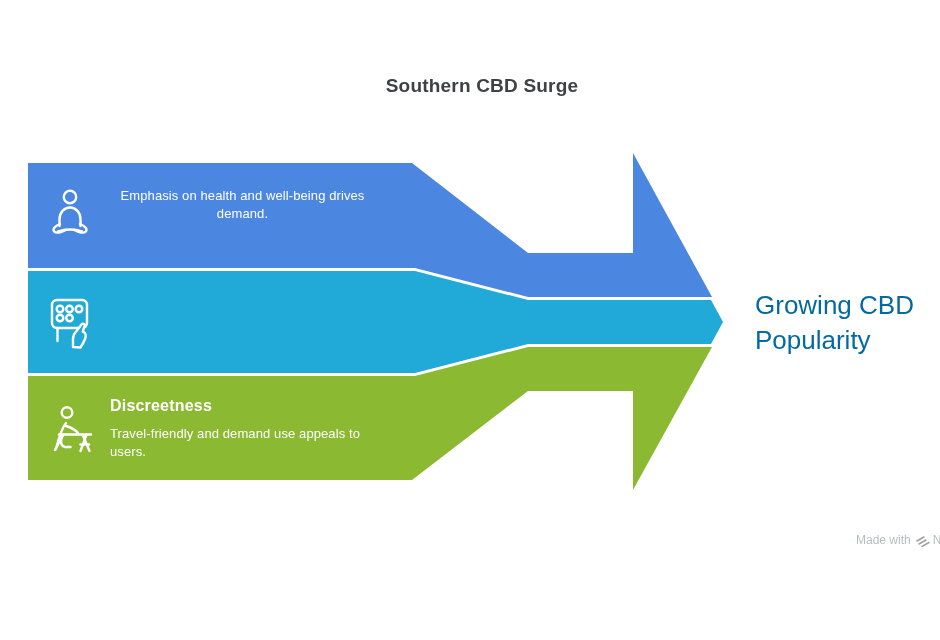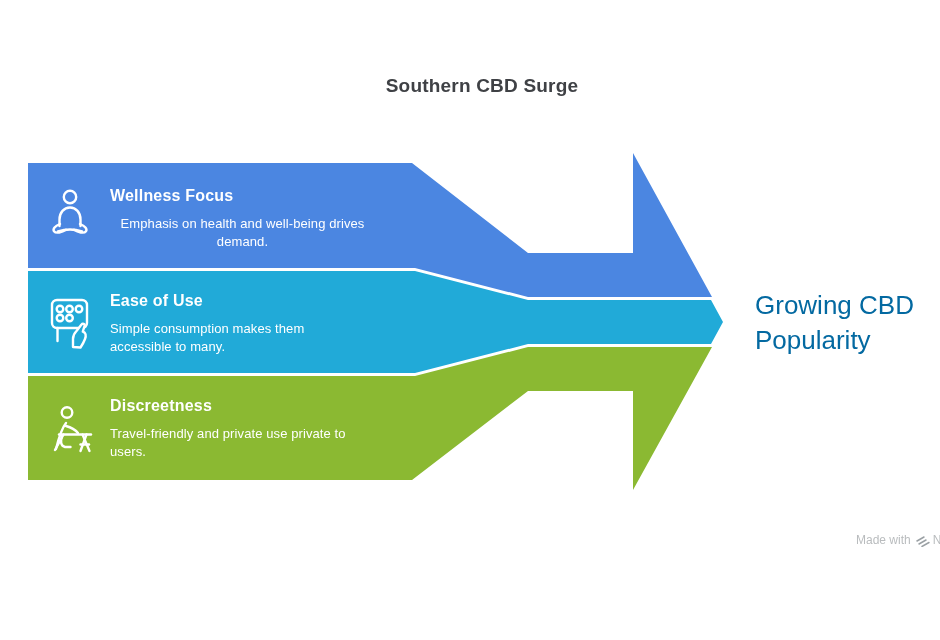"Wellness Focus" div.band-title { html: <div>Wellness Focus</div> -> none }
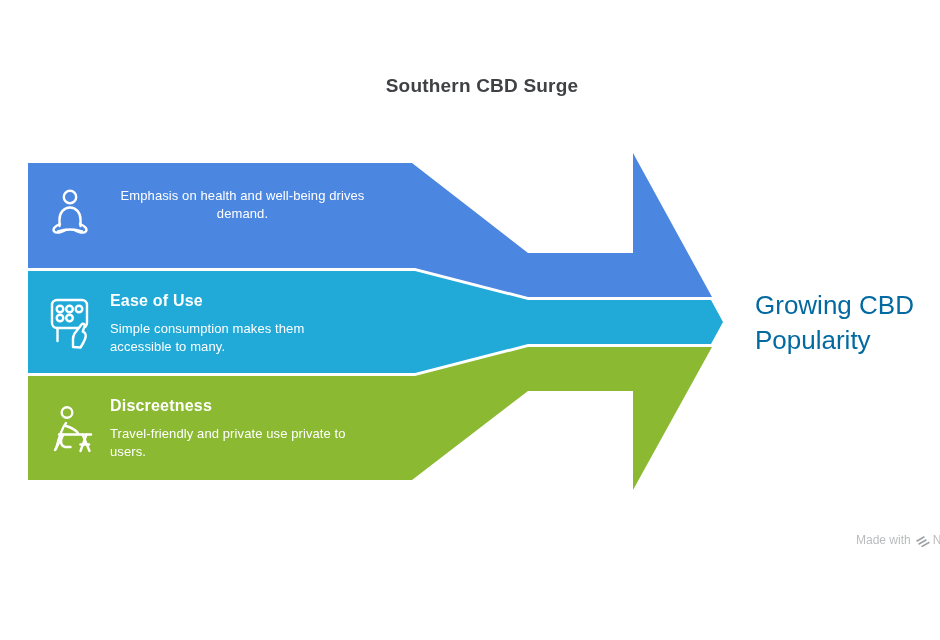"Ease of Use" div.band-text { html: <div> <div>Ease of Use</div> <div>Simple consumption makes them accessible to many.</div> </div> -> none }
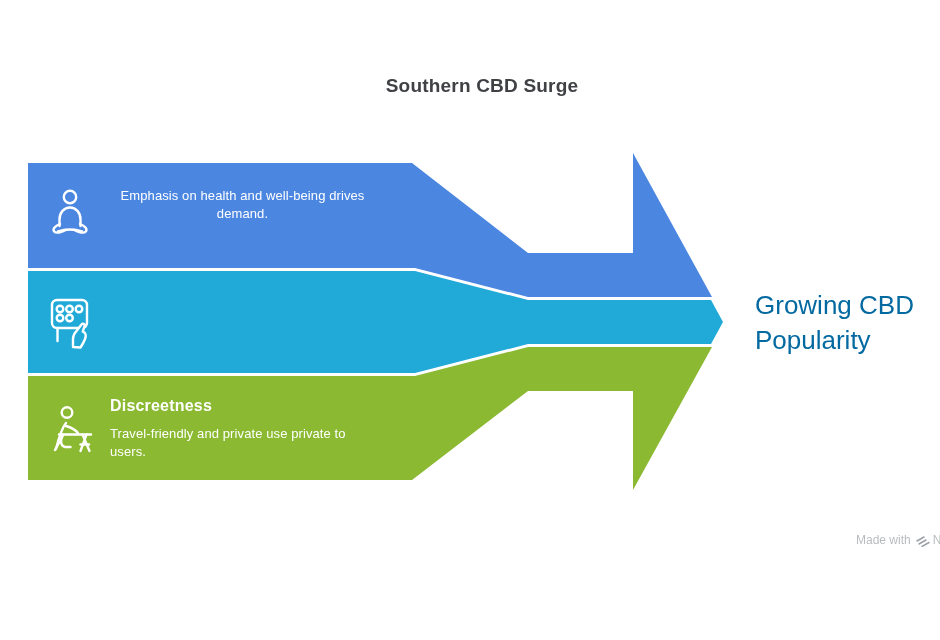"Travel-friendly and private use private" div.band-desc { text: private use private -> demand use appeals }
